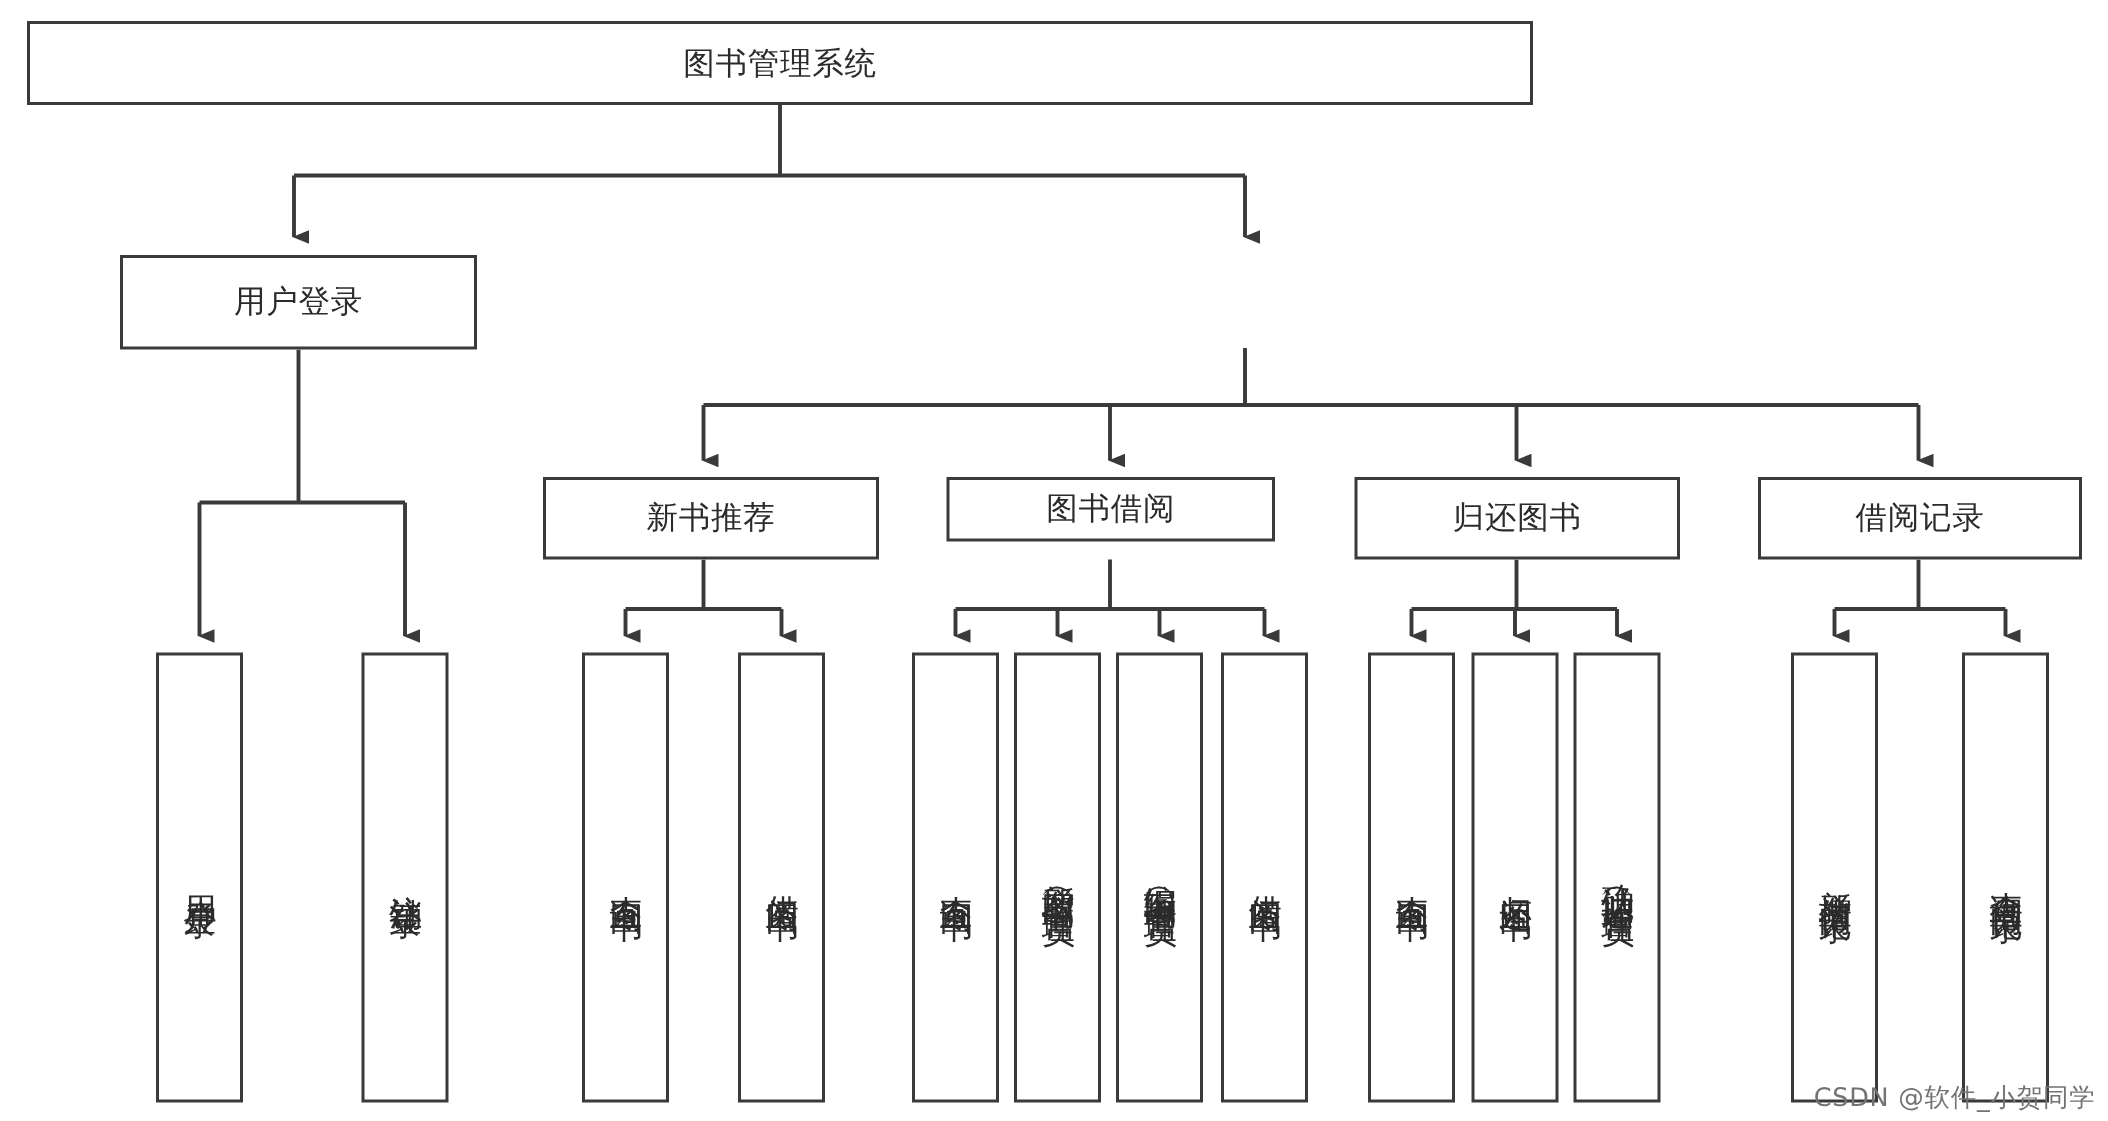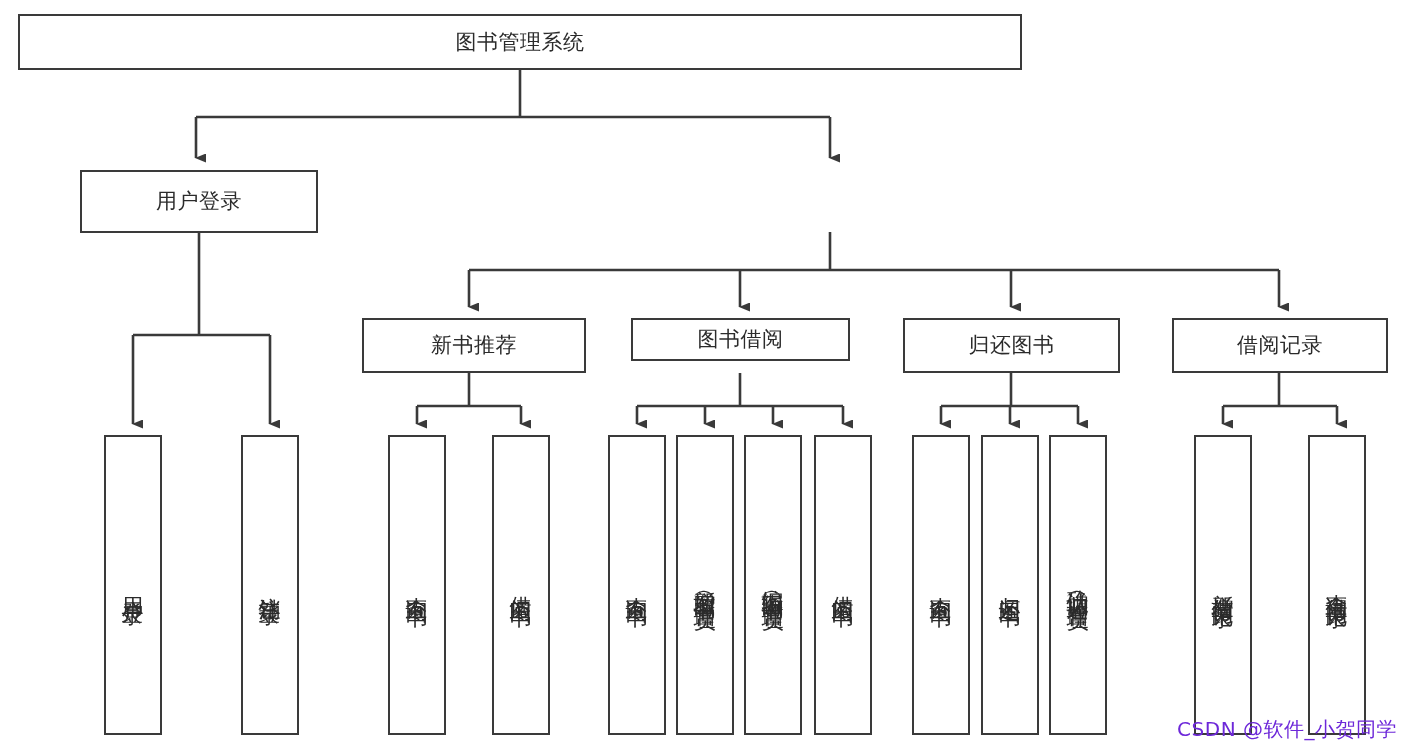"CSDN @软件_小贺同学" #watermark { color: #6d28d9 -> #737373; font-size: 20px -> 17px }
